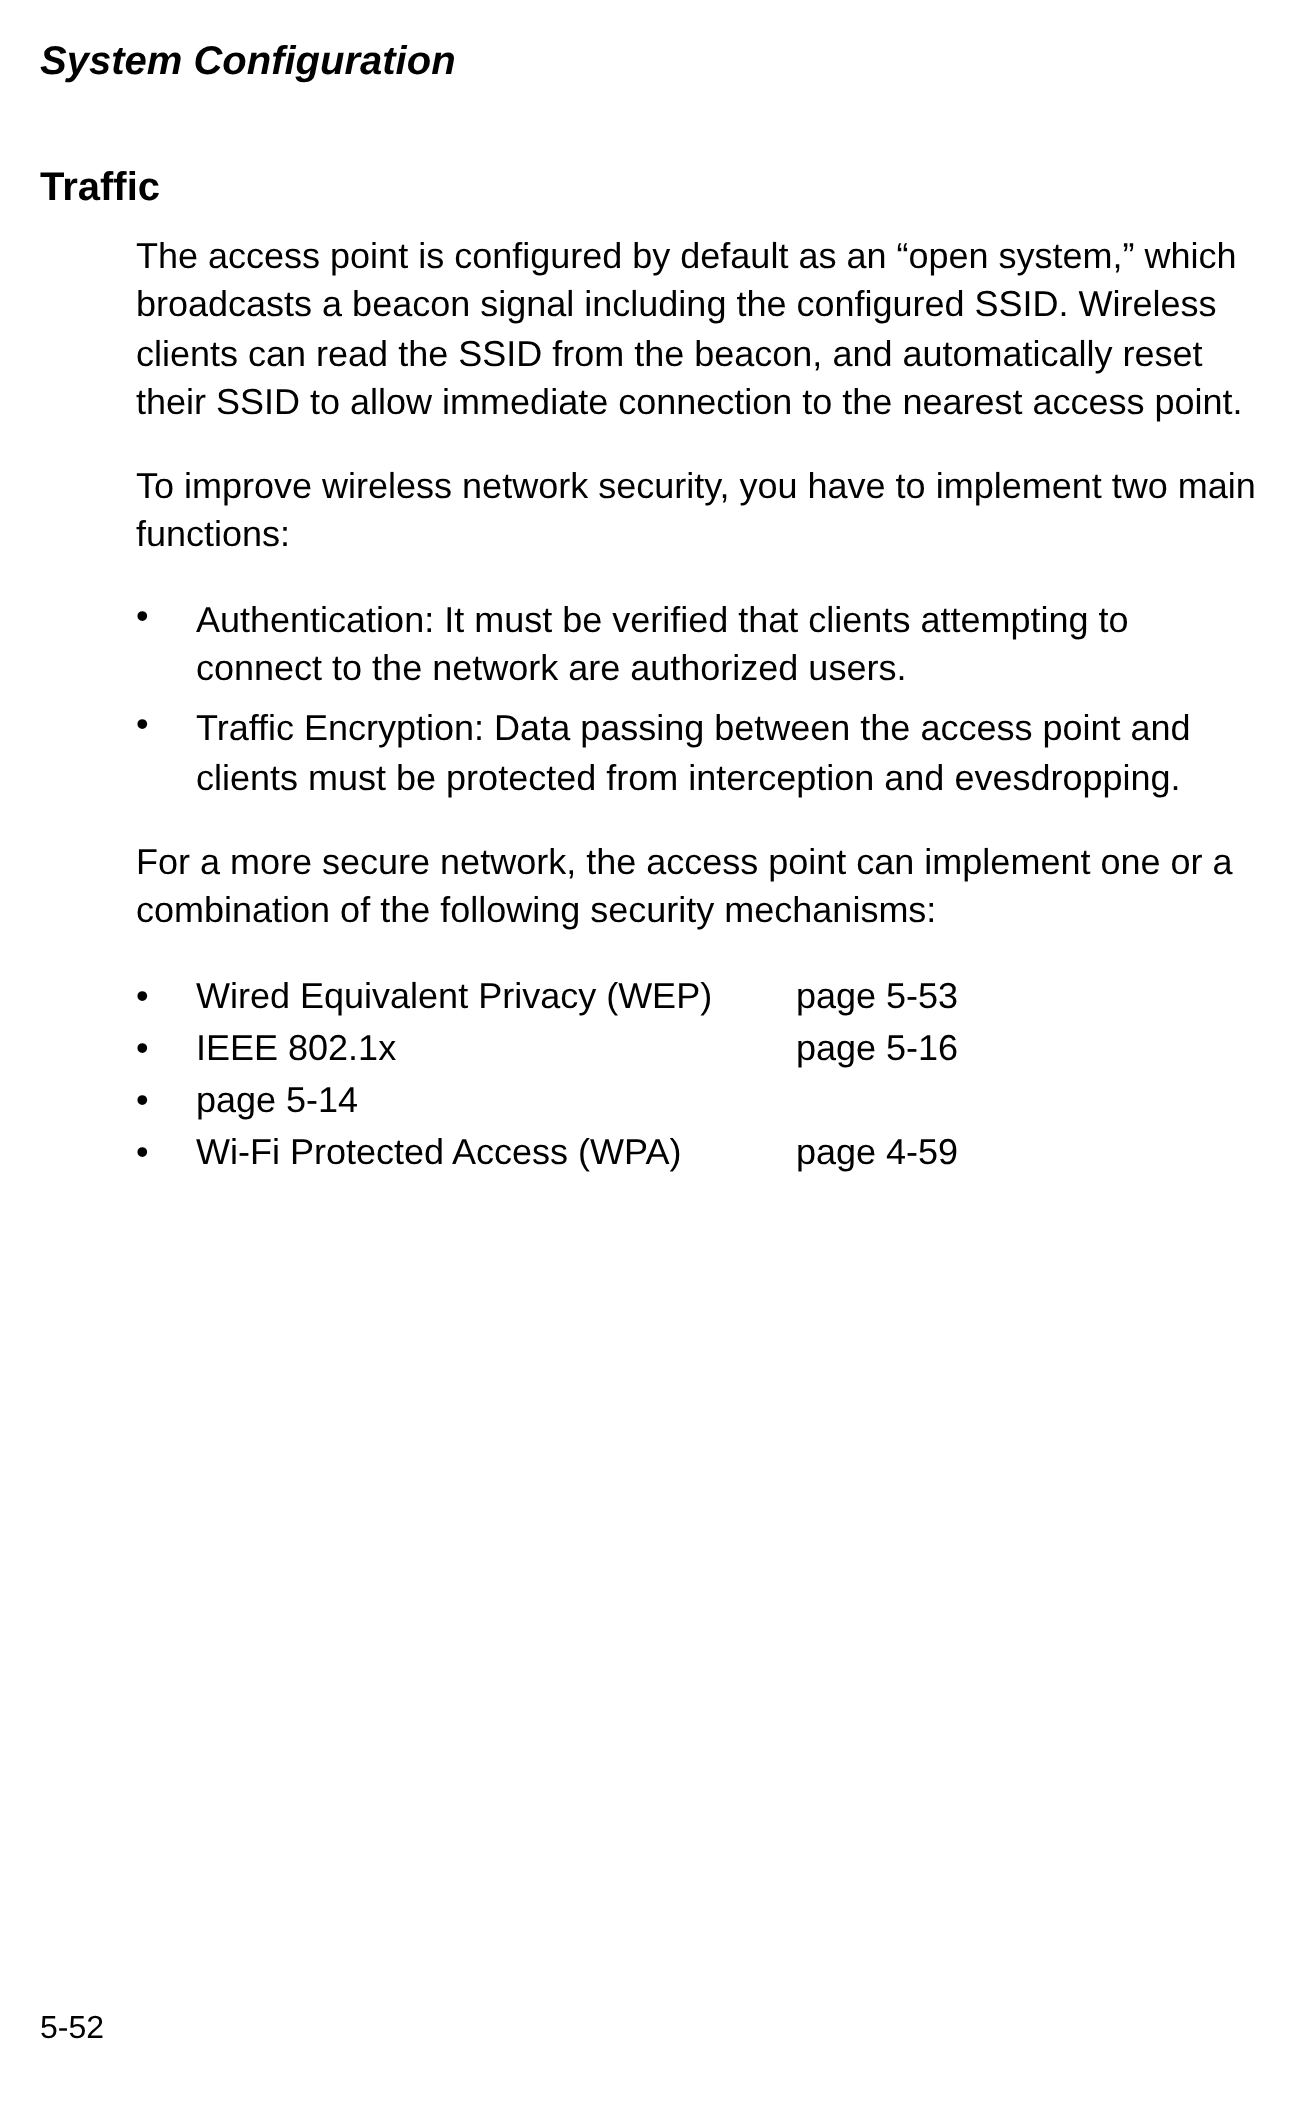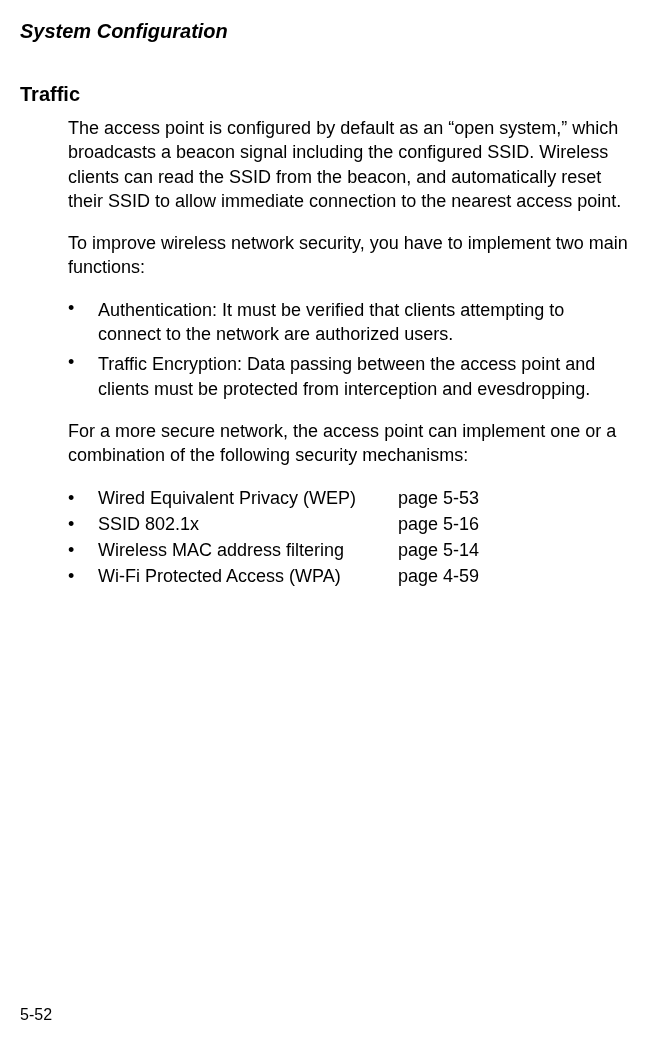"SSID 802.1x" div.mech-name { text: SSID -> IEEE }
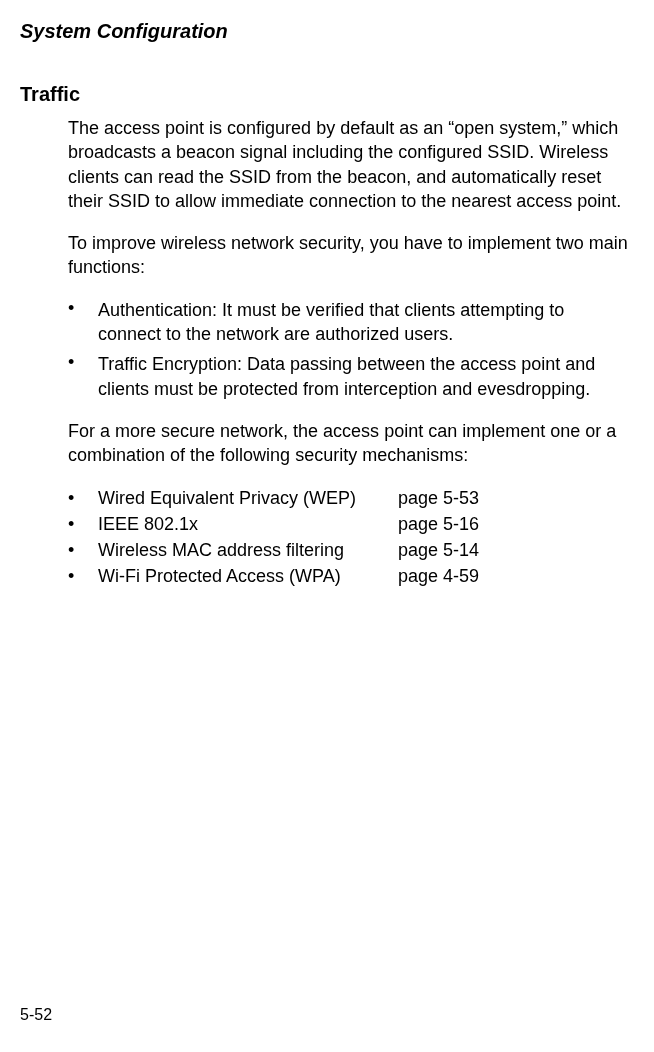"Wireless MAC address filtering" div.mech-name { html: <div>Wireless MAC address filtering</div> -> none }
